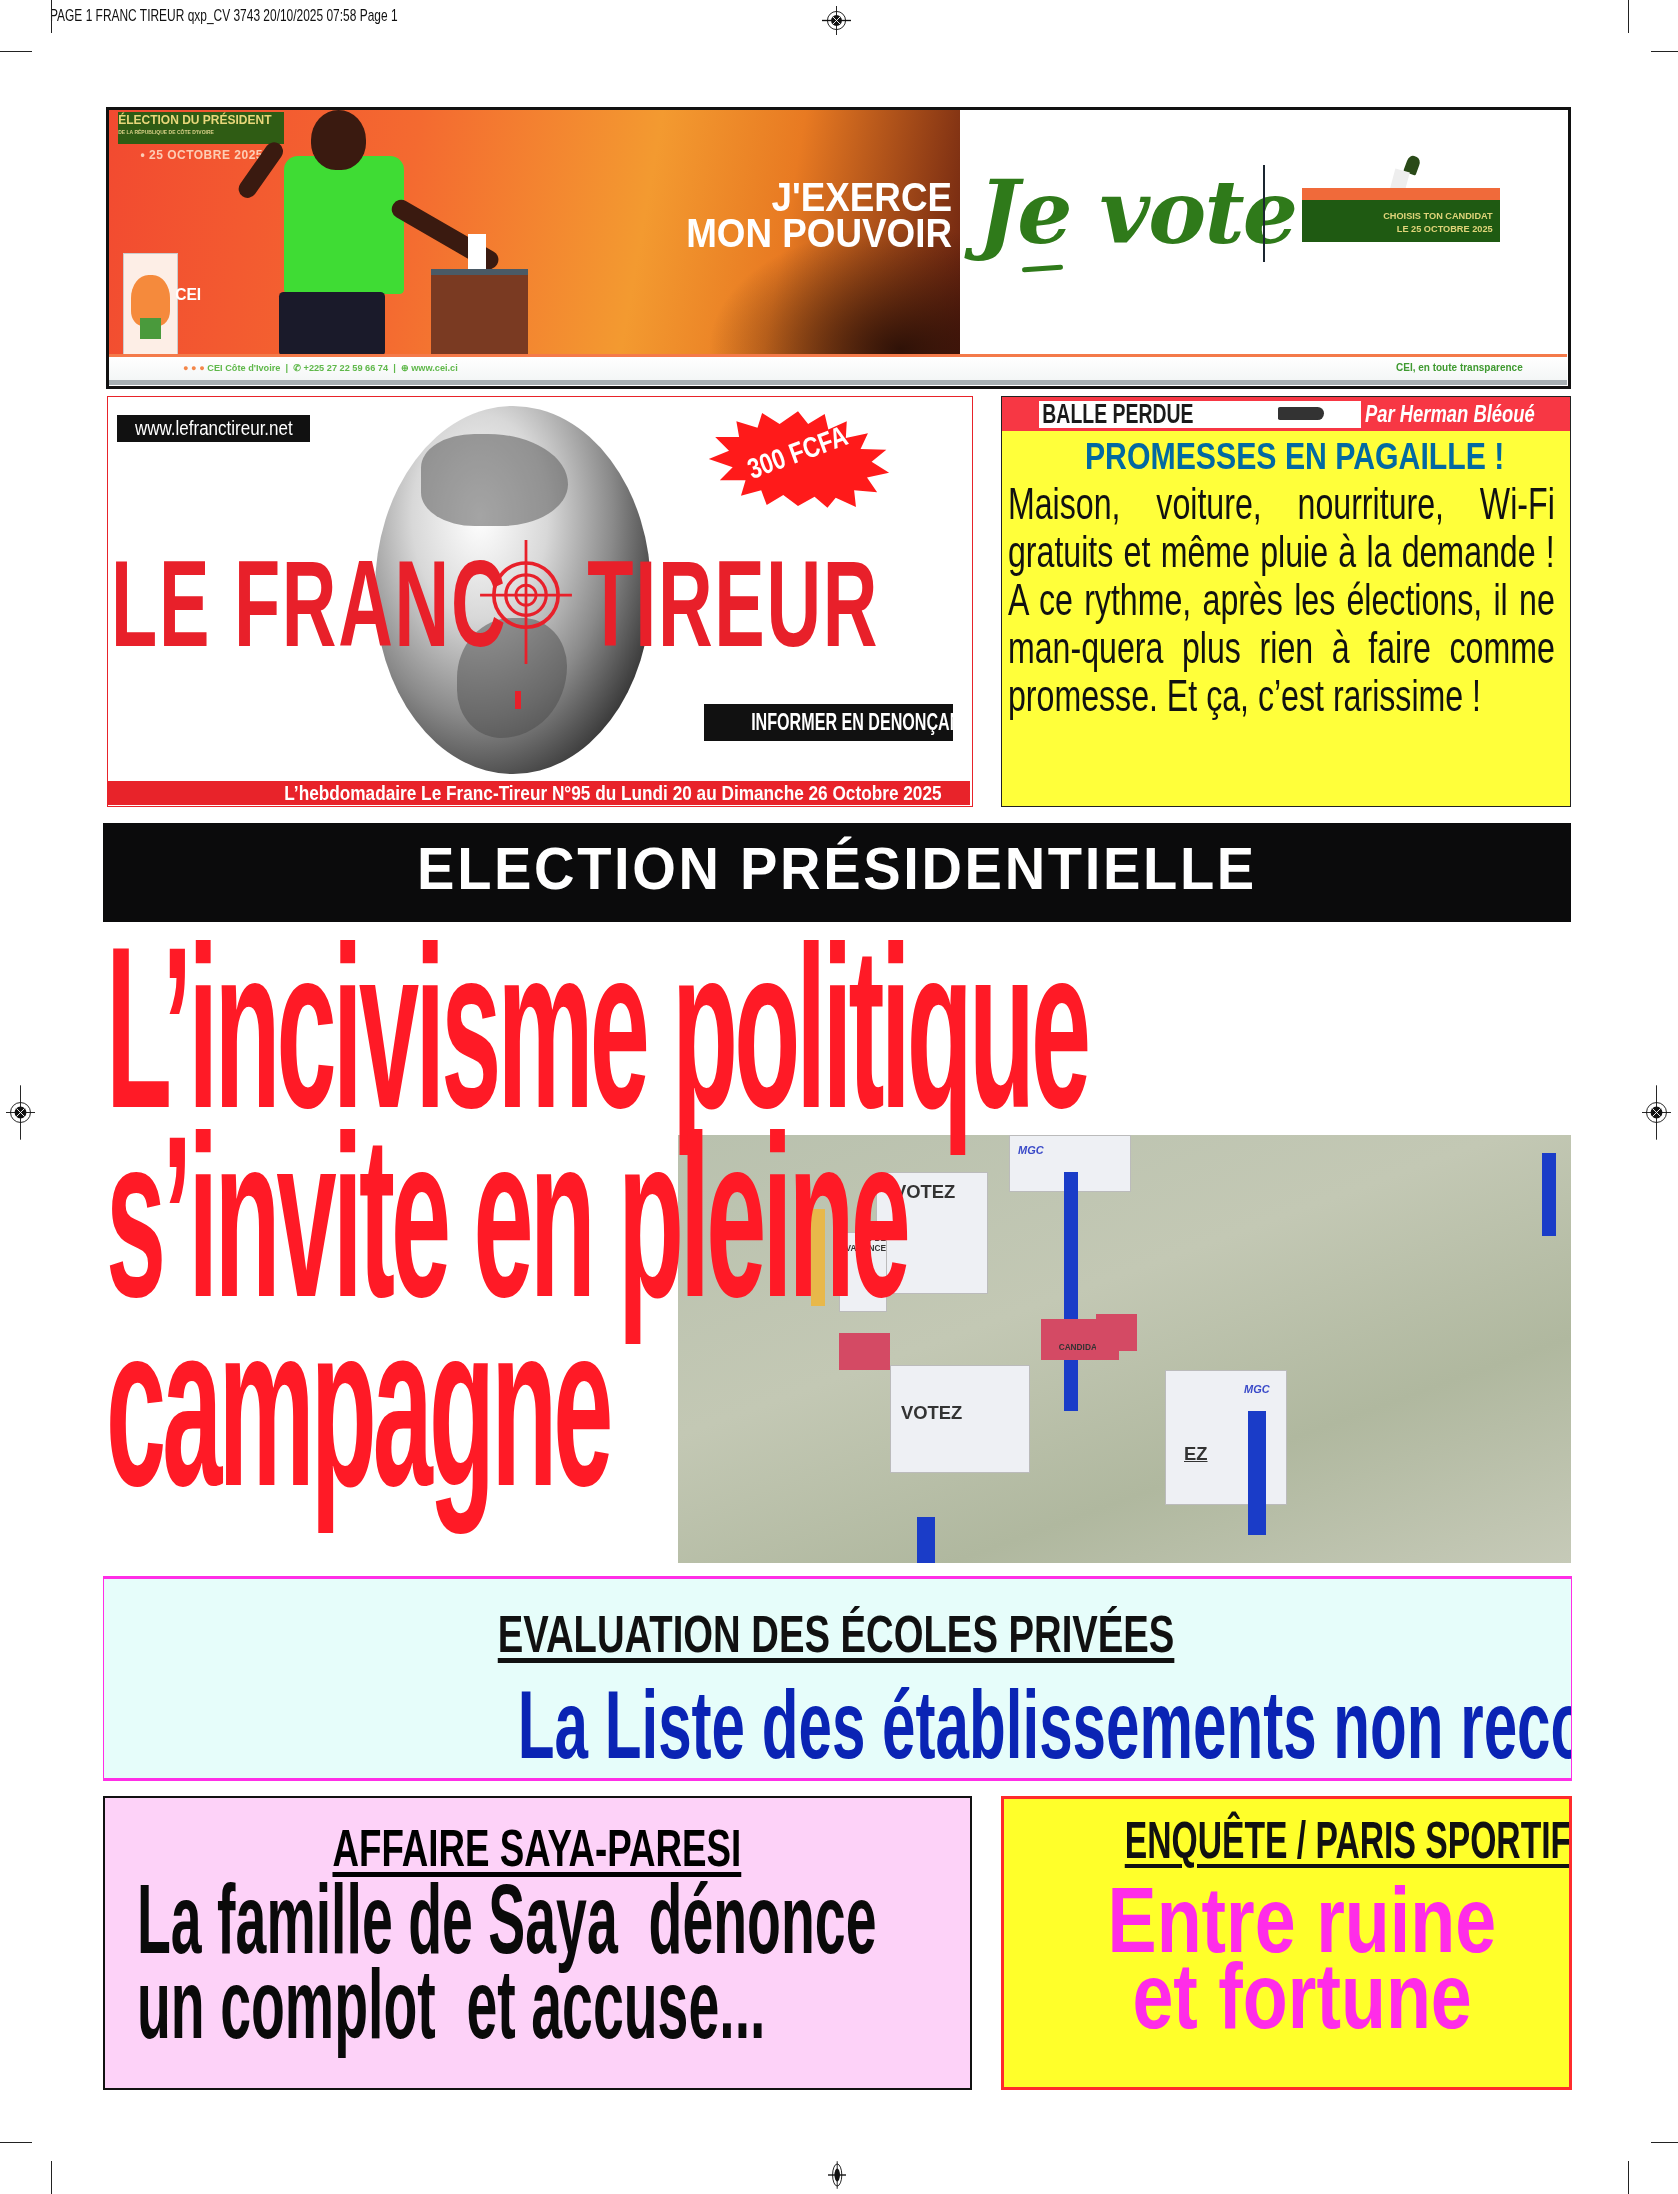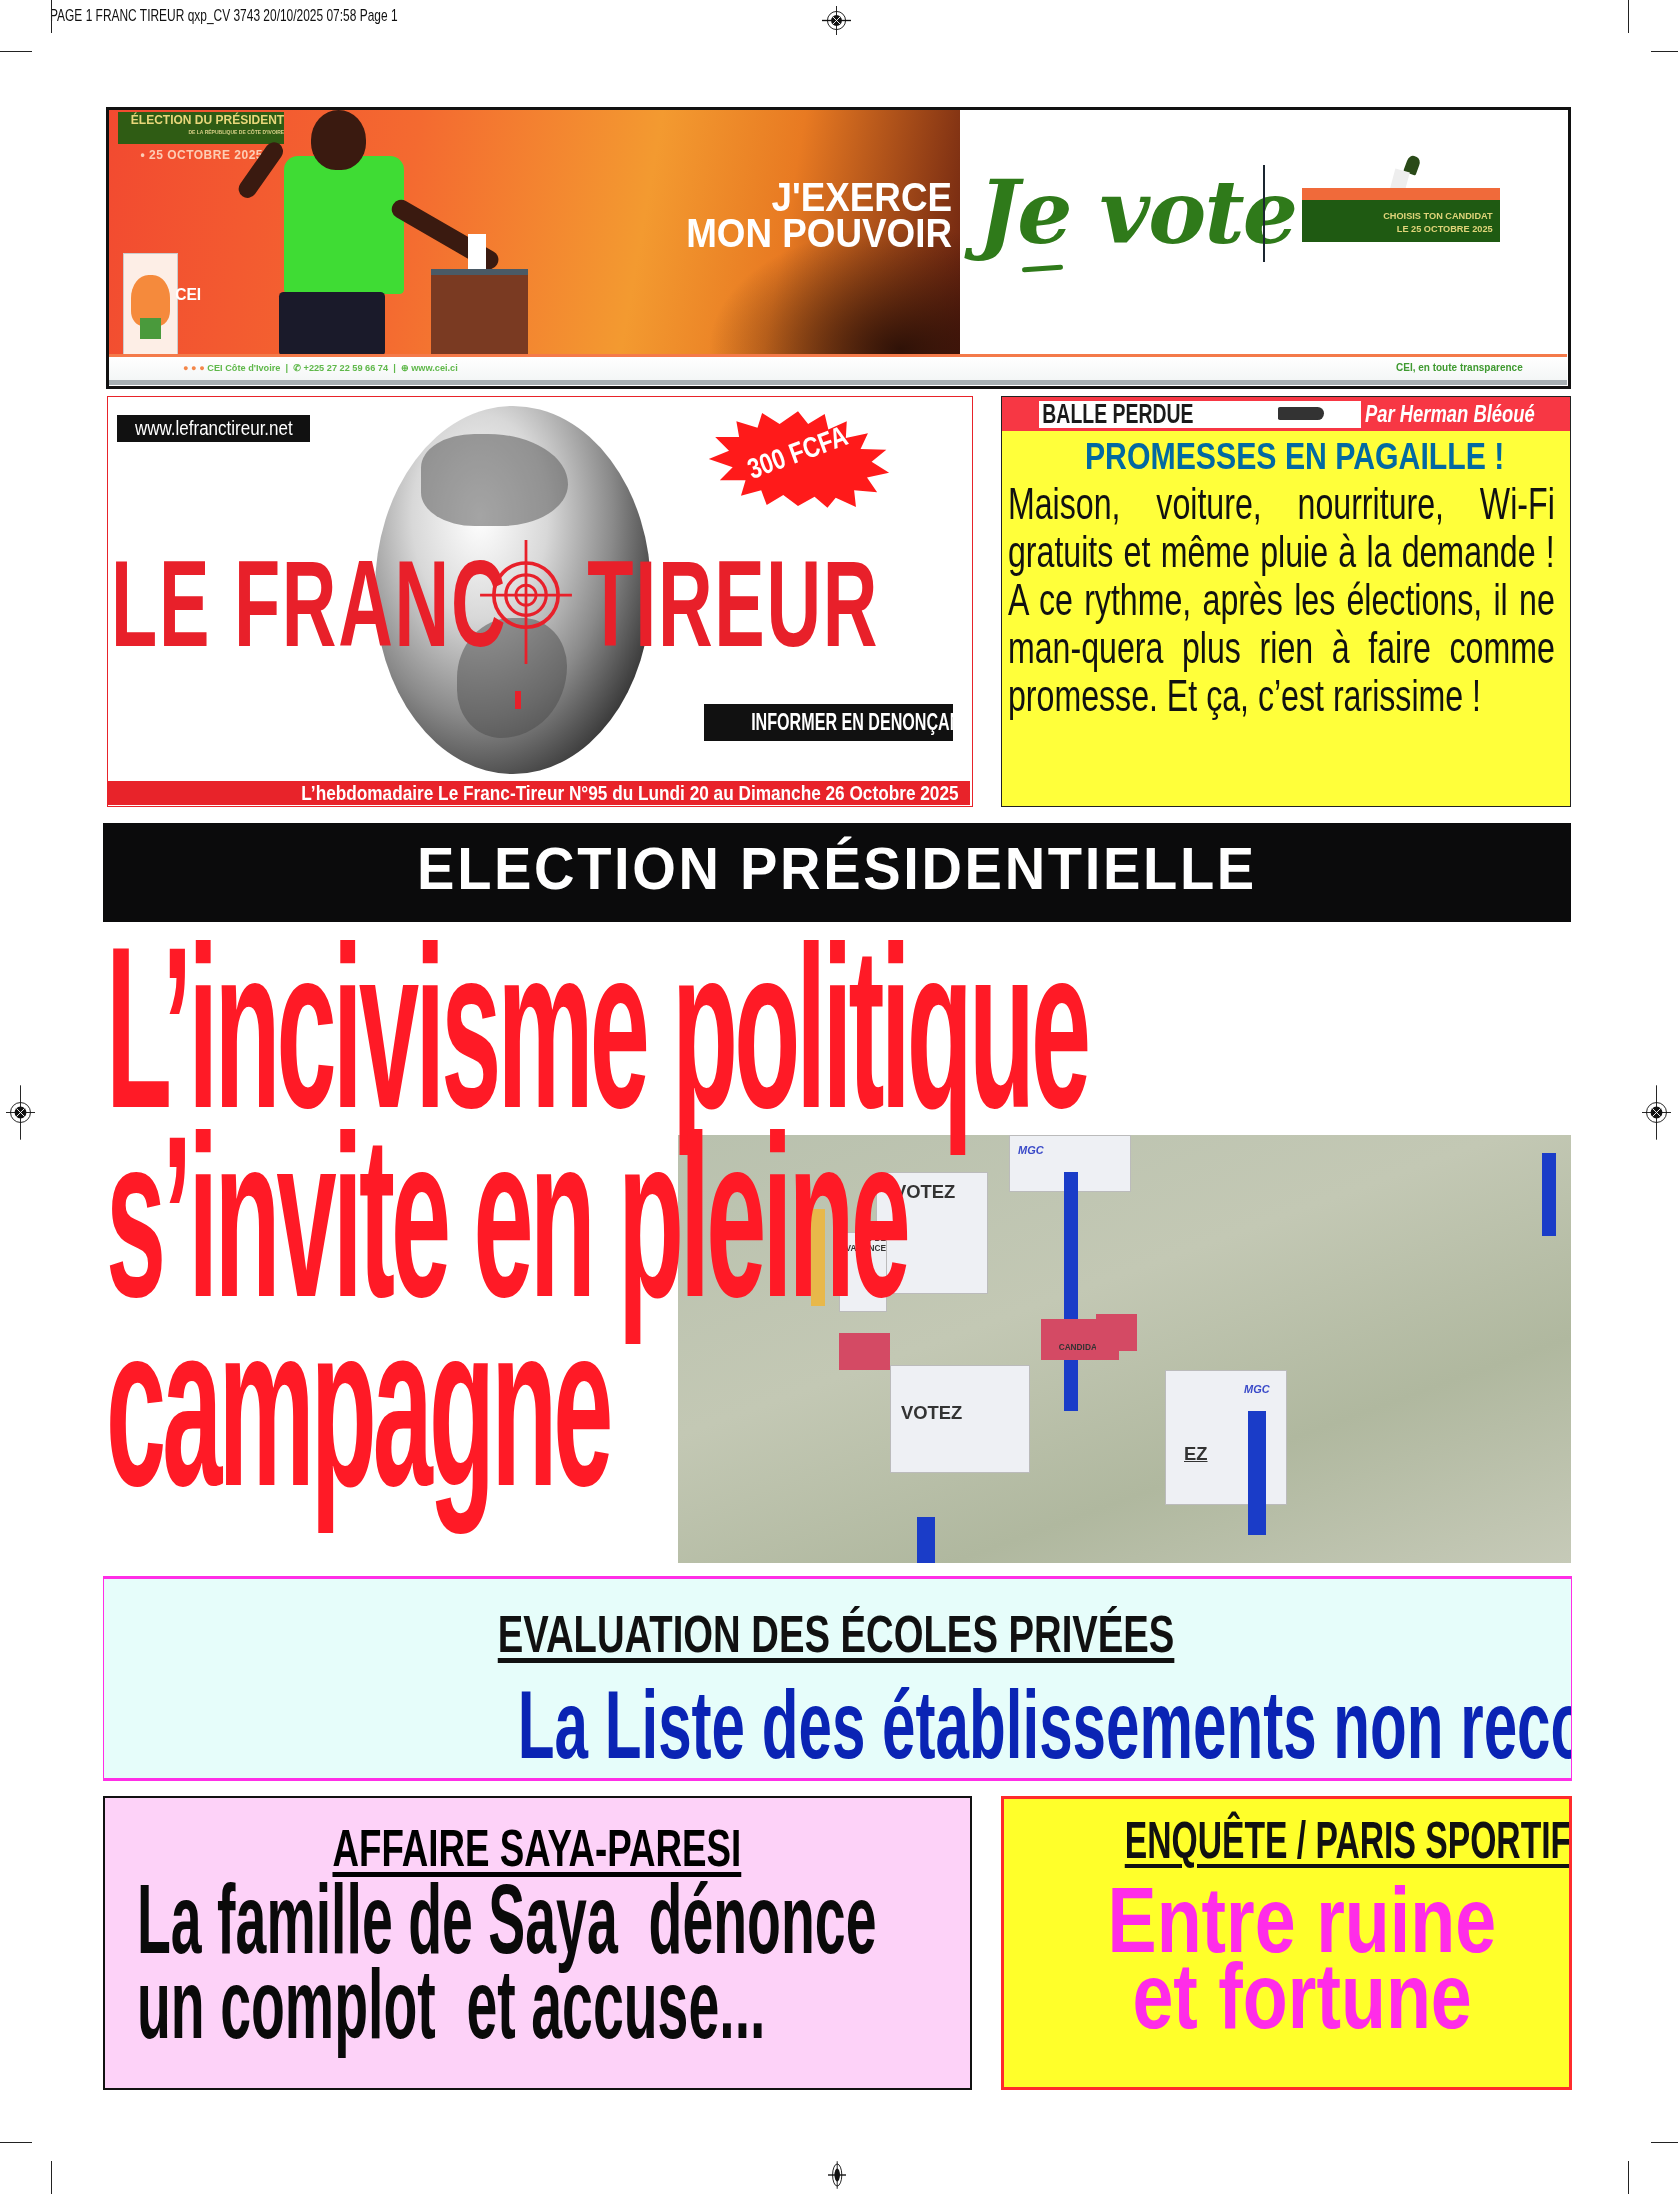"ÉLECTION DU PRÉSIDENT" .ad-elec { text-align: right -> left }
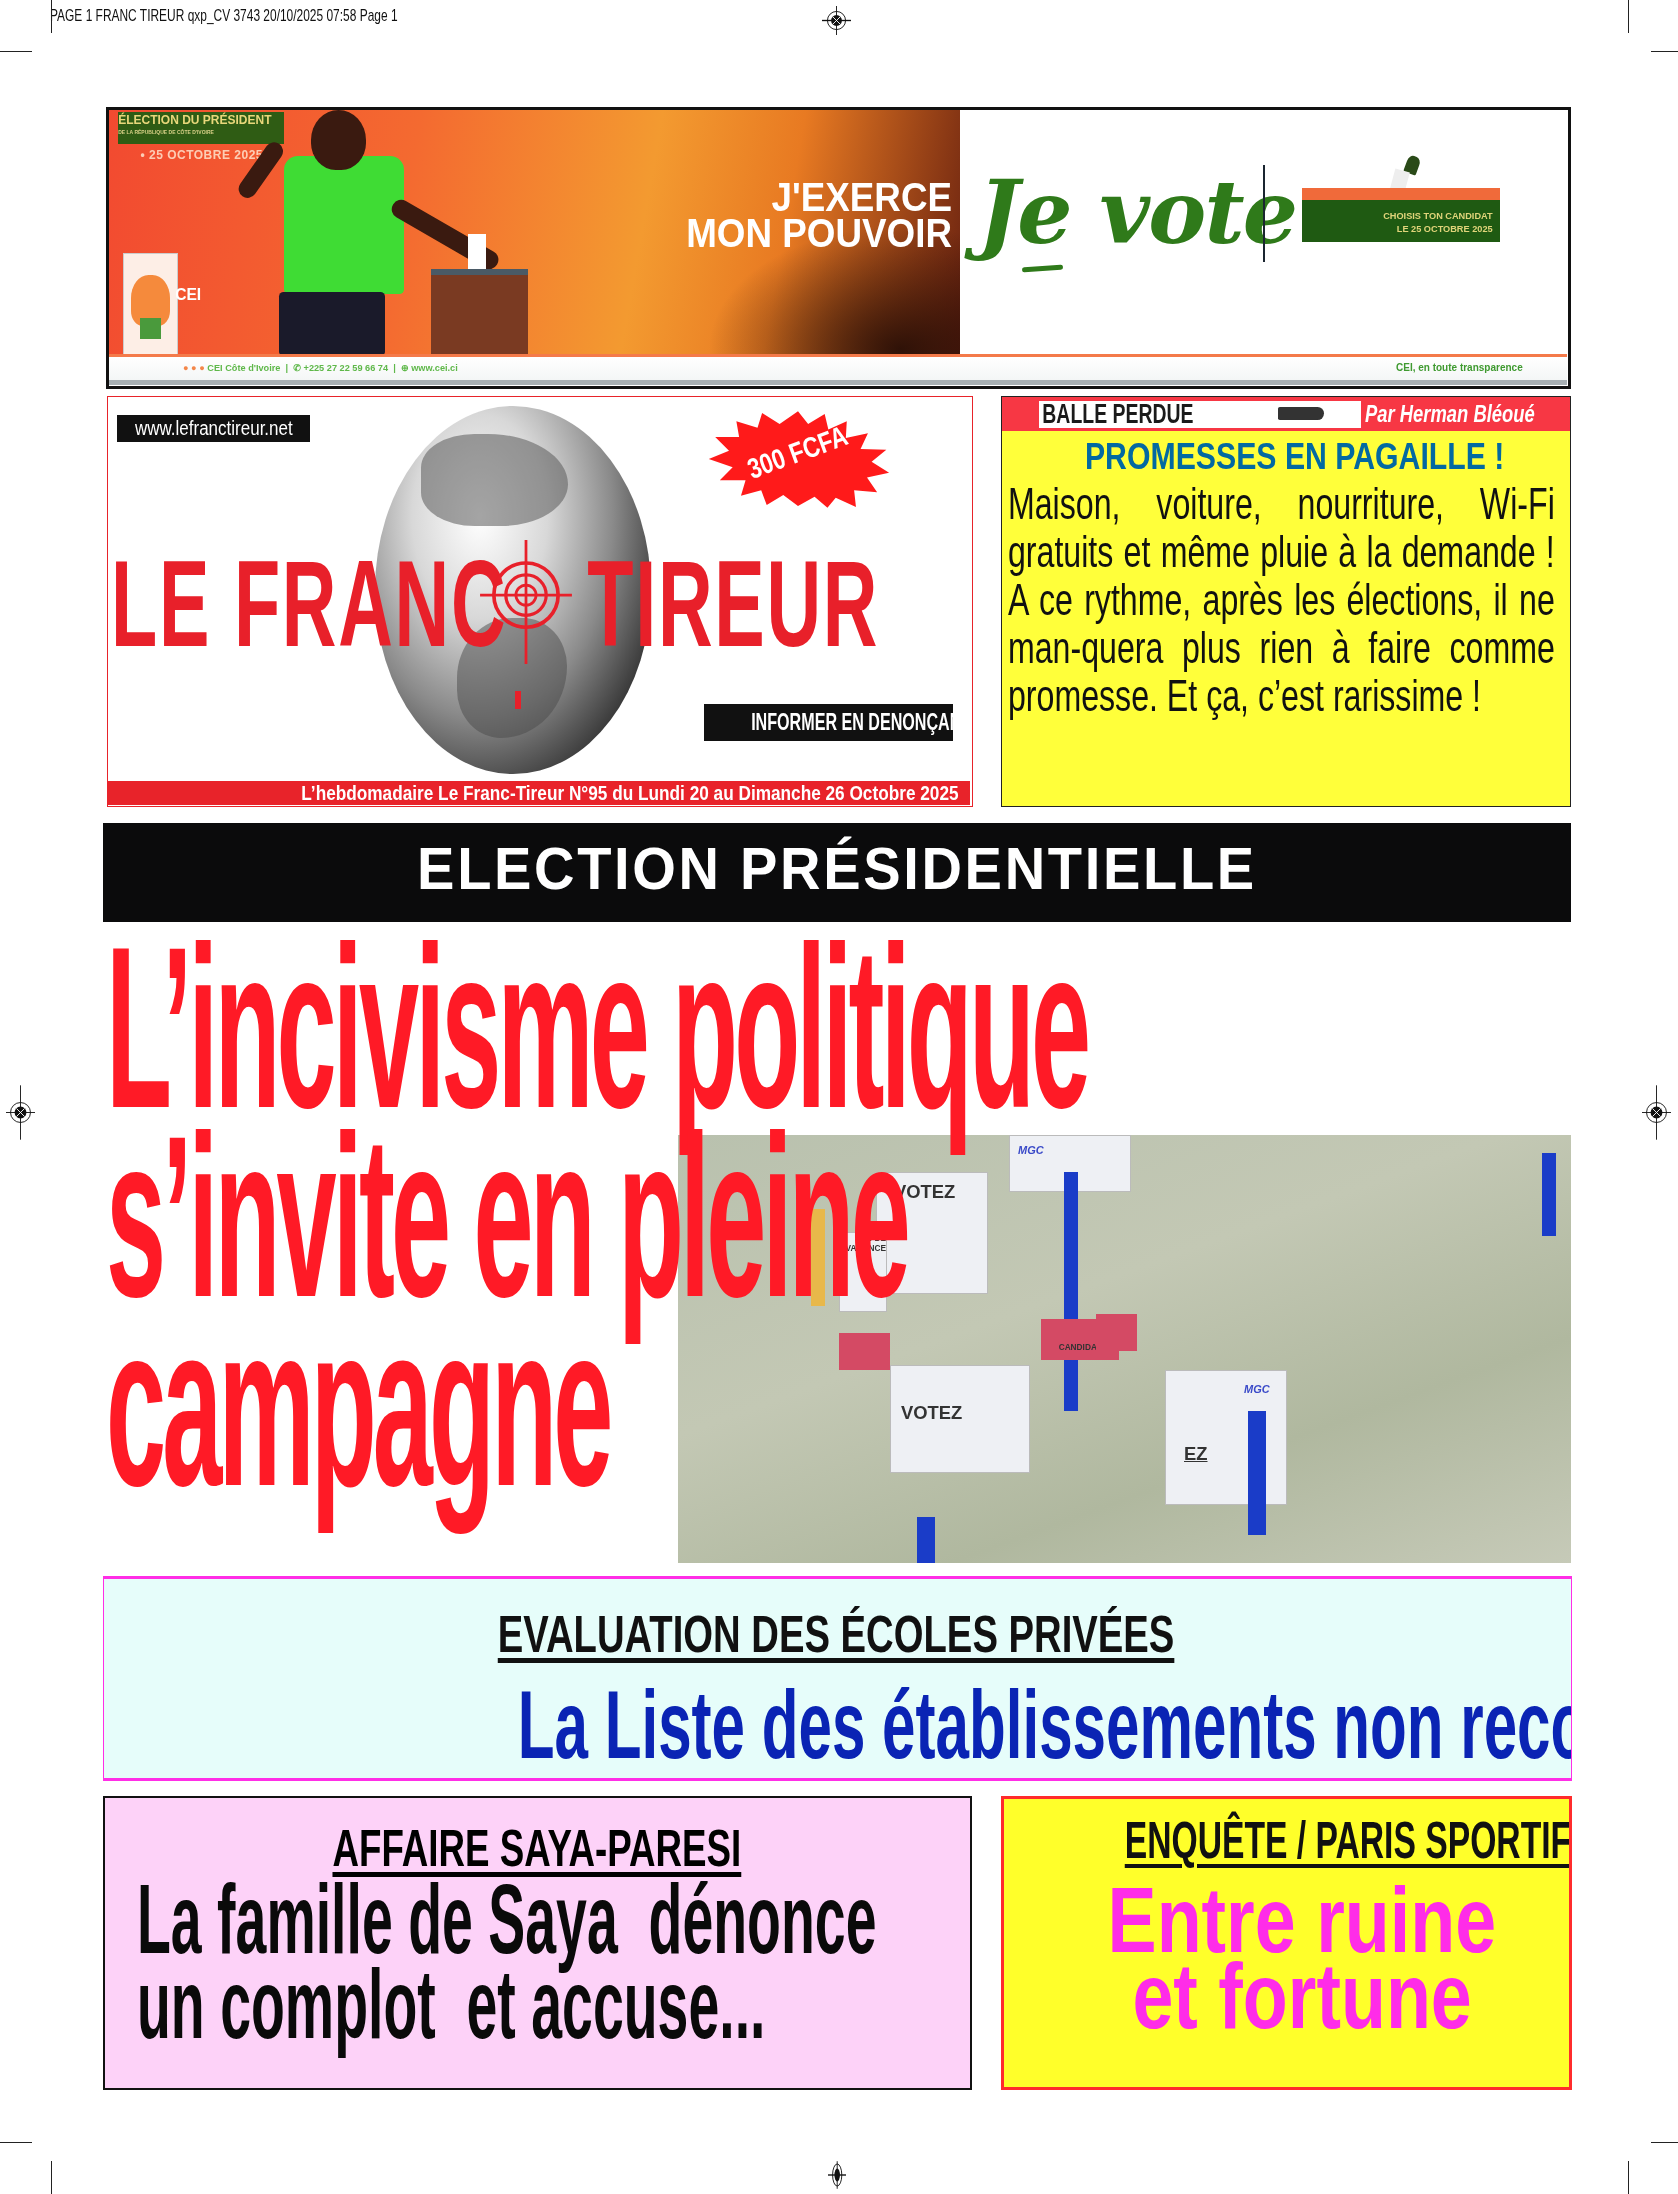"L’hebdomadaire Le Franc-Tireur N°95 du" .issue-bar { padding-right: 11px -> 28px }
